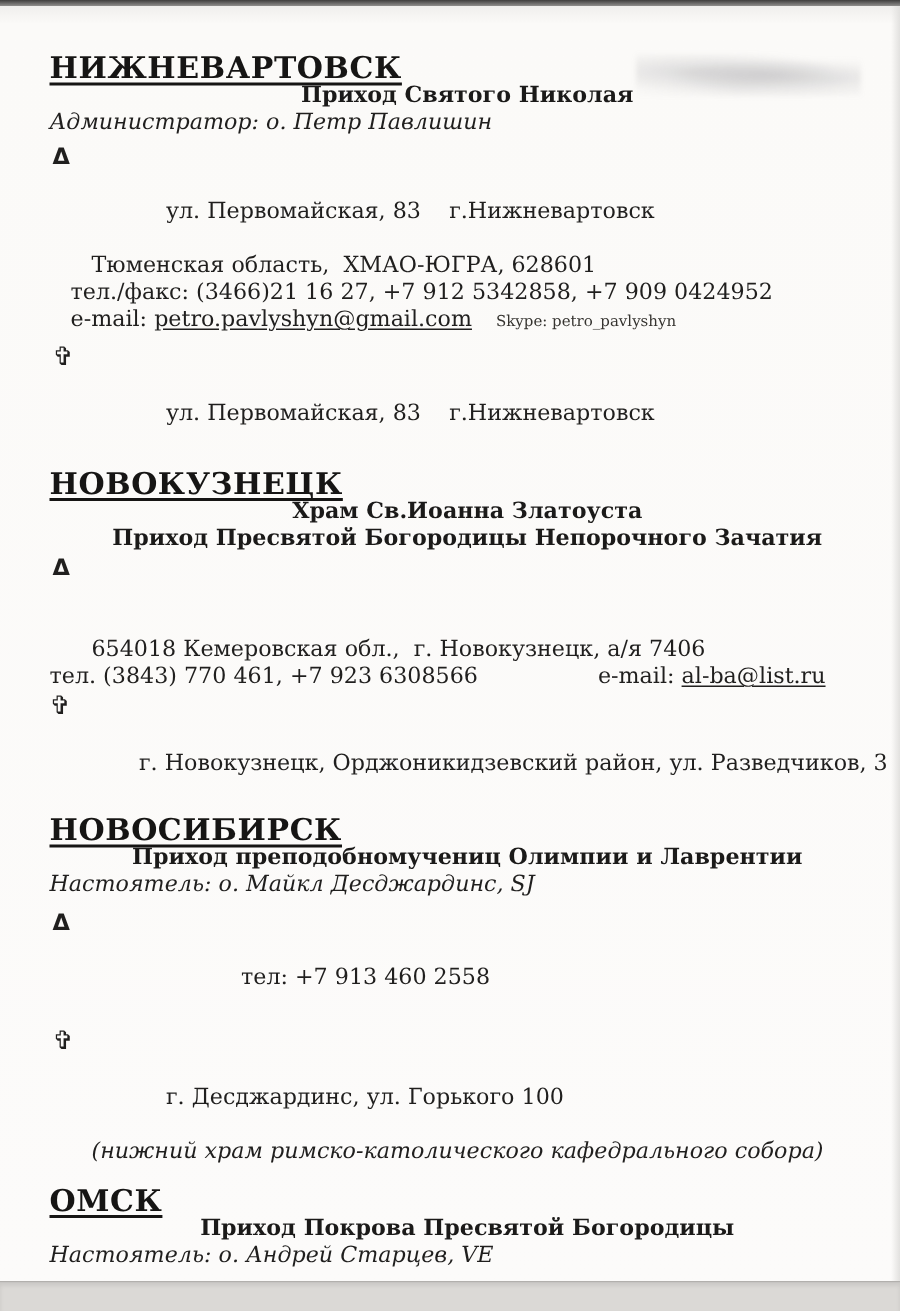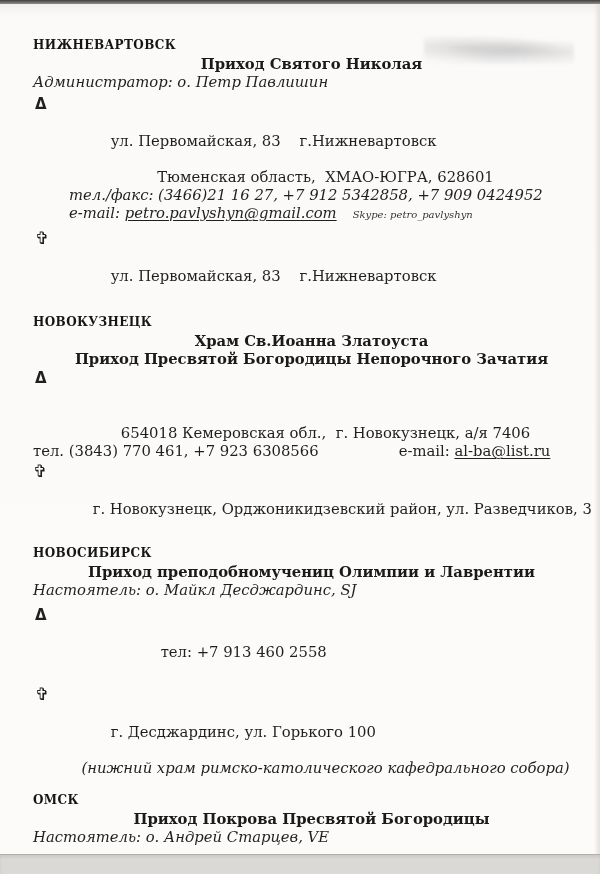"НИЖНЕВАРТОВСК" h2.city { font-size: 12px -> 20px; text-decoration: none -> underline }
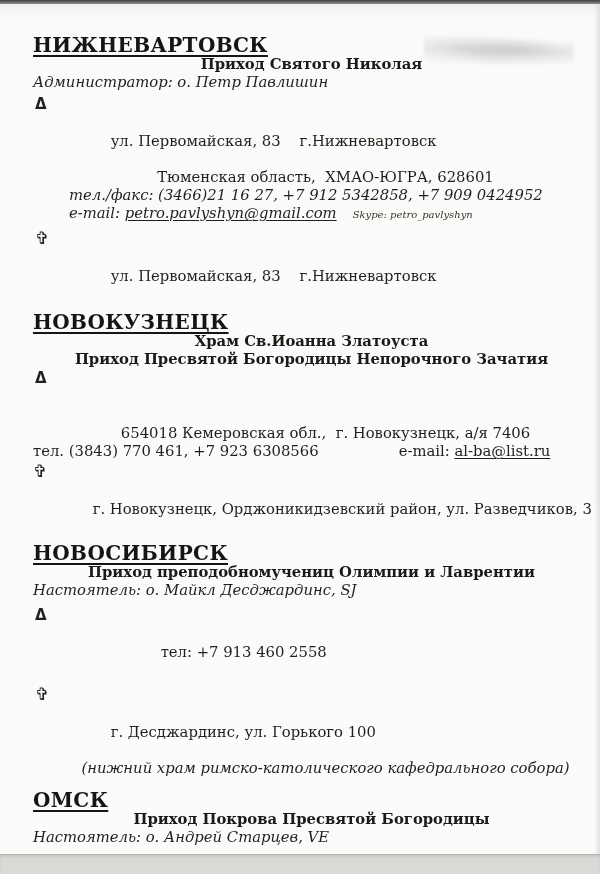"Тюменская область, ХМАО-ЮГРА, 628601" .ind28 { text-align: center -> none }
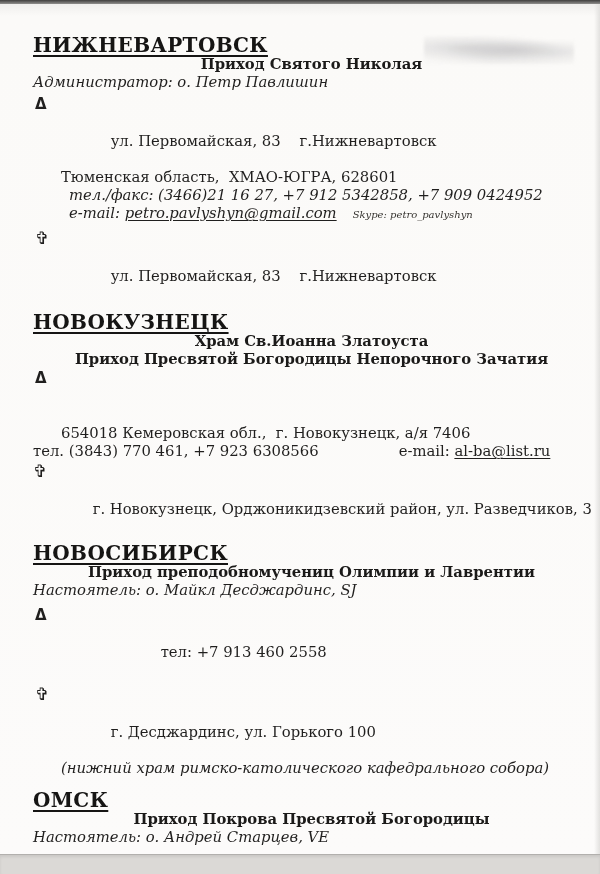"тел./факс: (3466)21 16 27, +7" .ind22 { font-style: italic -> none; margin-left: 36px -> 14px }
